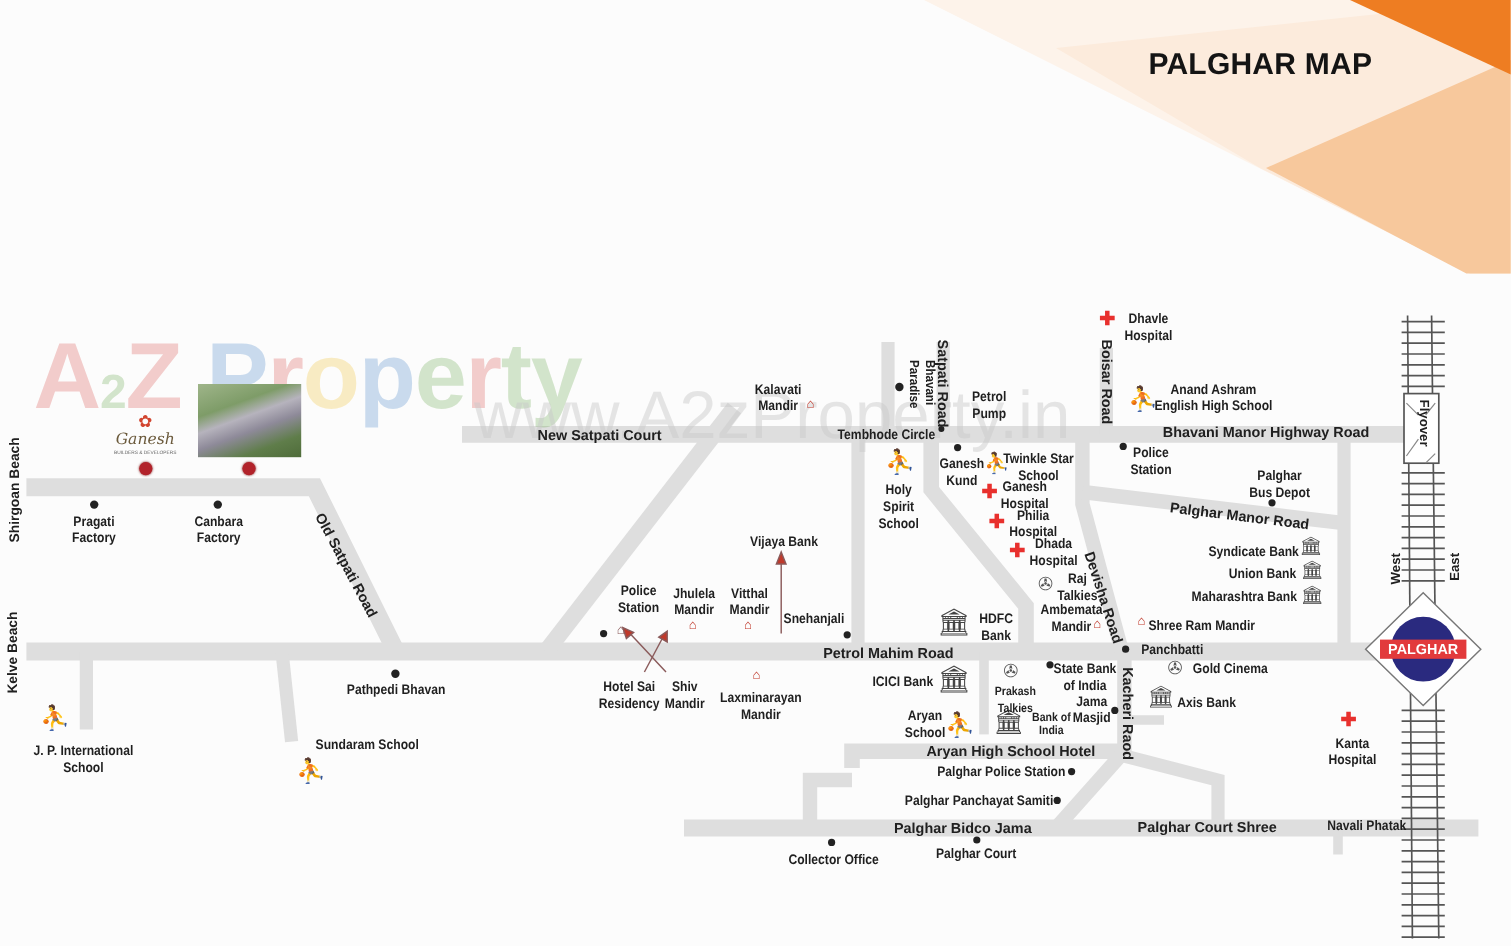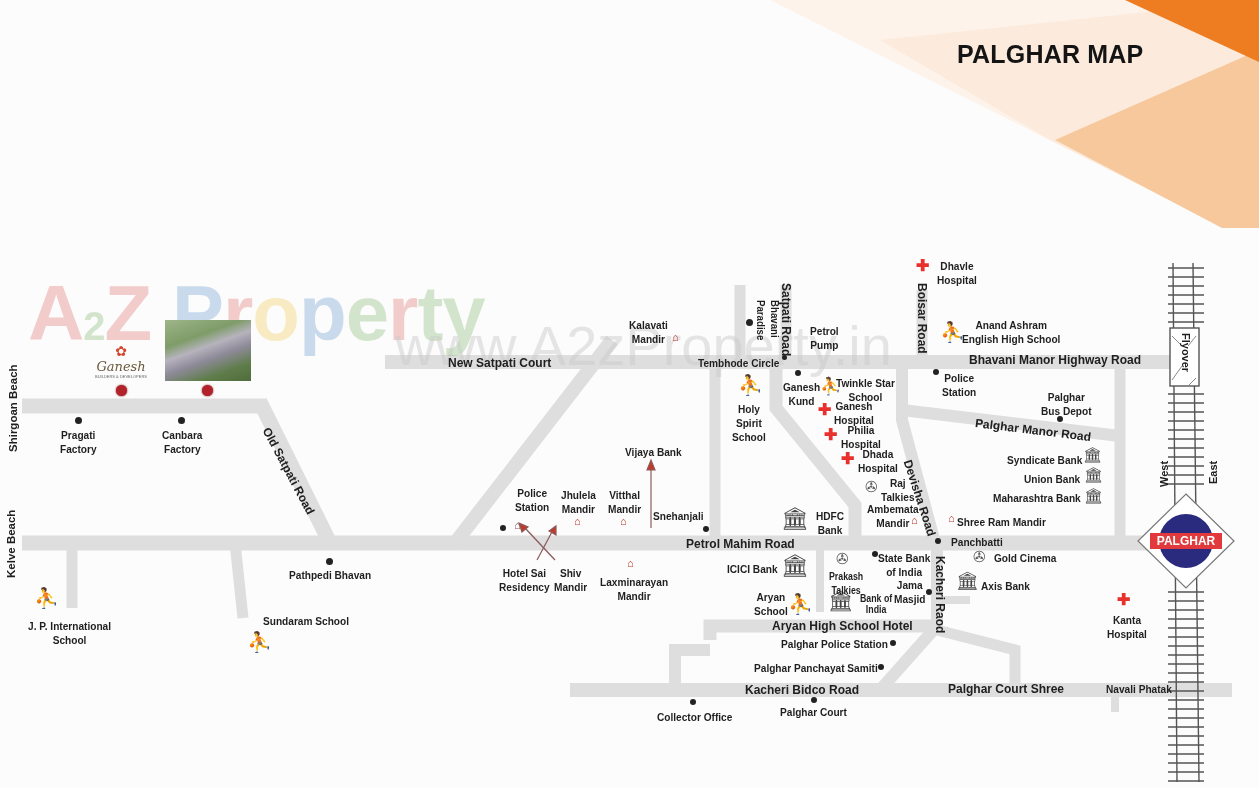"Kacheri Bidco Road" div.rd { text: Kacheri Bidco Road -> Palghar Bidco Jama }
